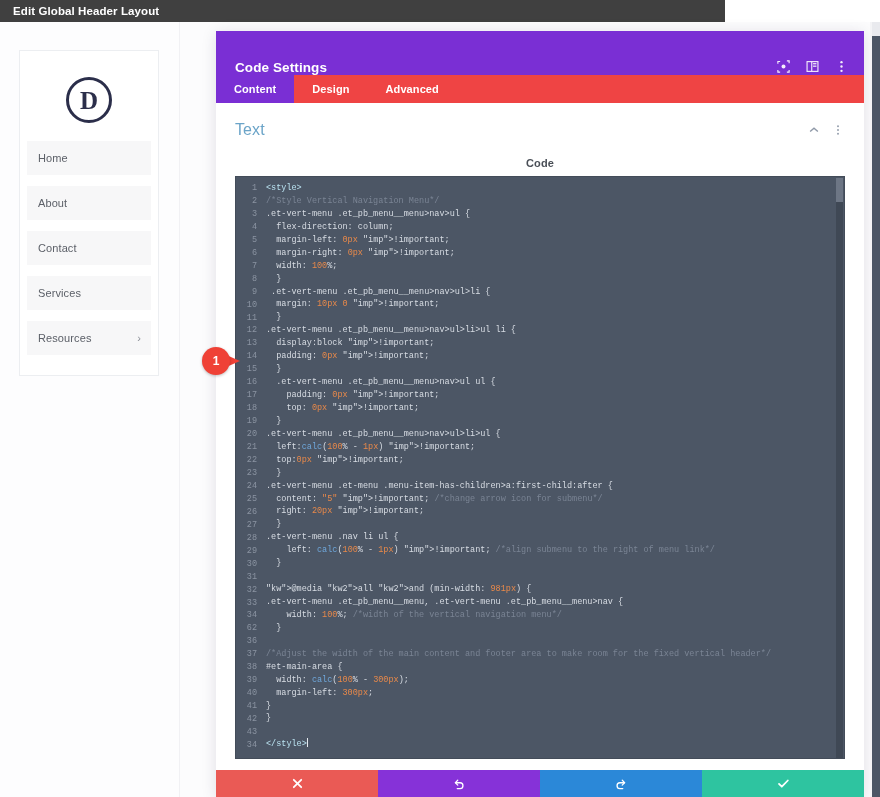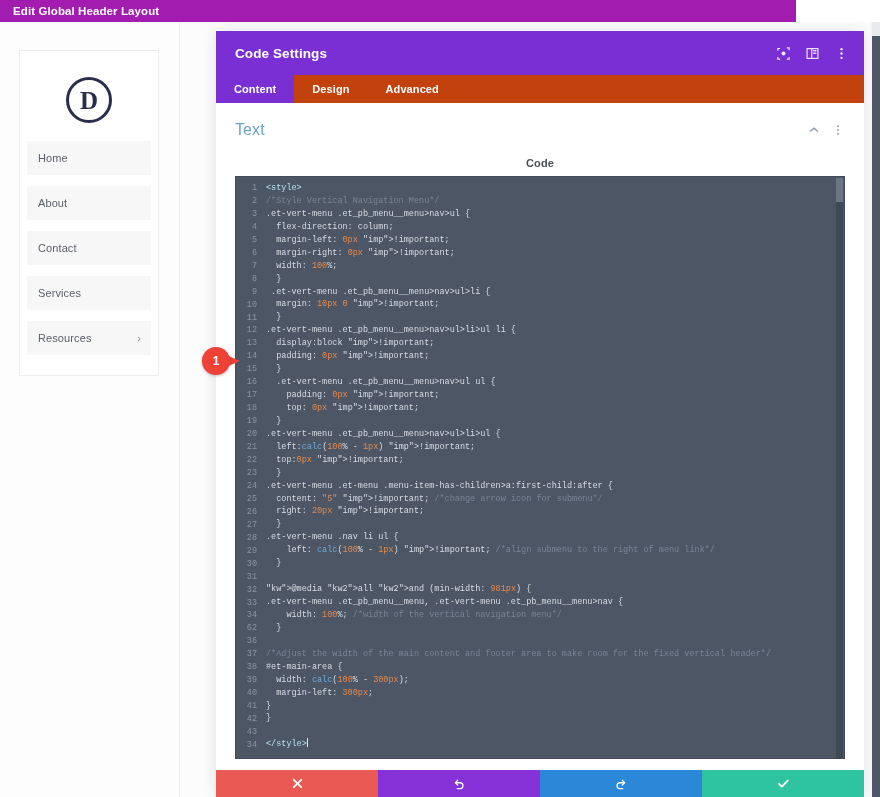"Edit Global Header Layout" .titlebar { background: #a21caf -> #404040; width: 796px -> 725px }
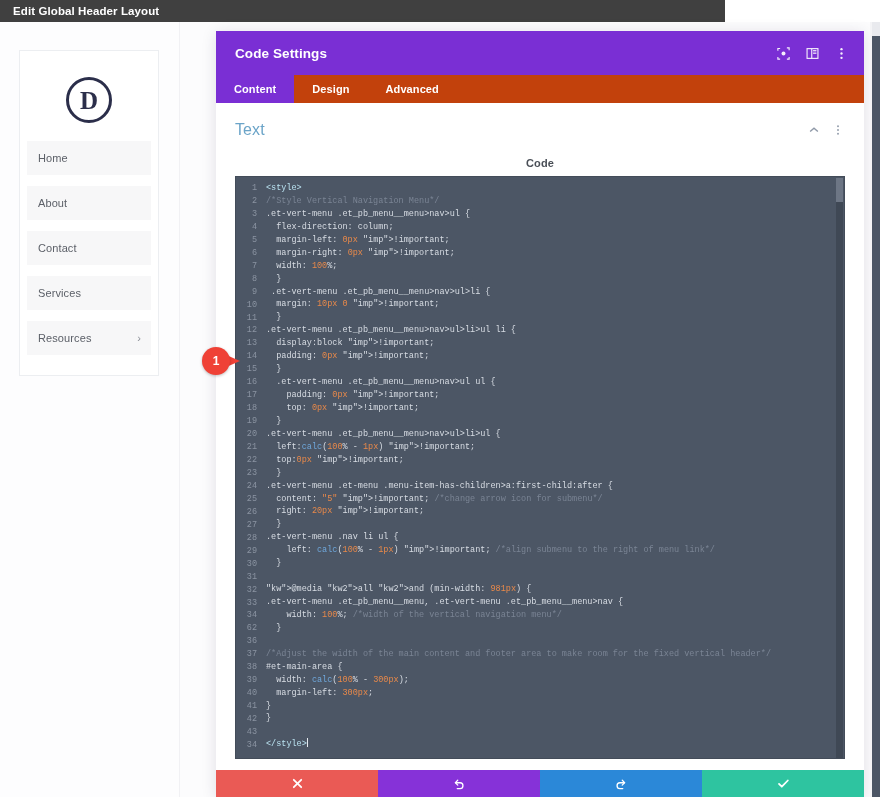"Code Settings" .modal-header { align-items: center -> flex-end }
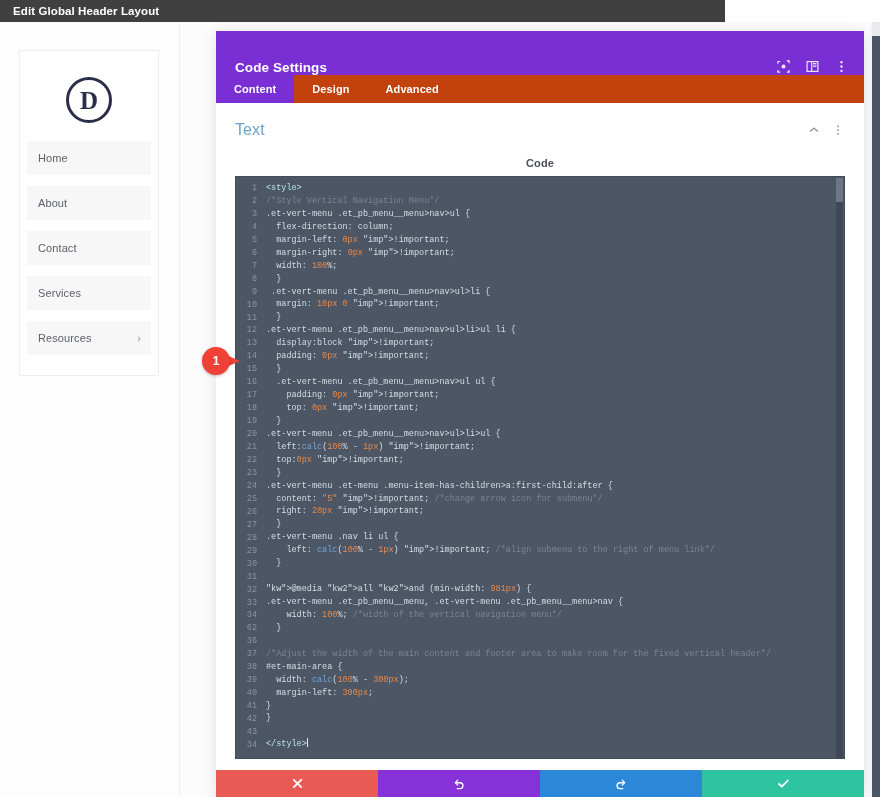"Content" .tabs { background: #c2410c -> #ef4444 }
